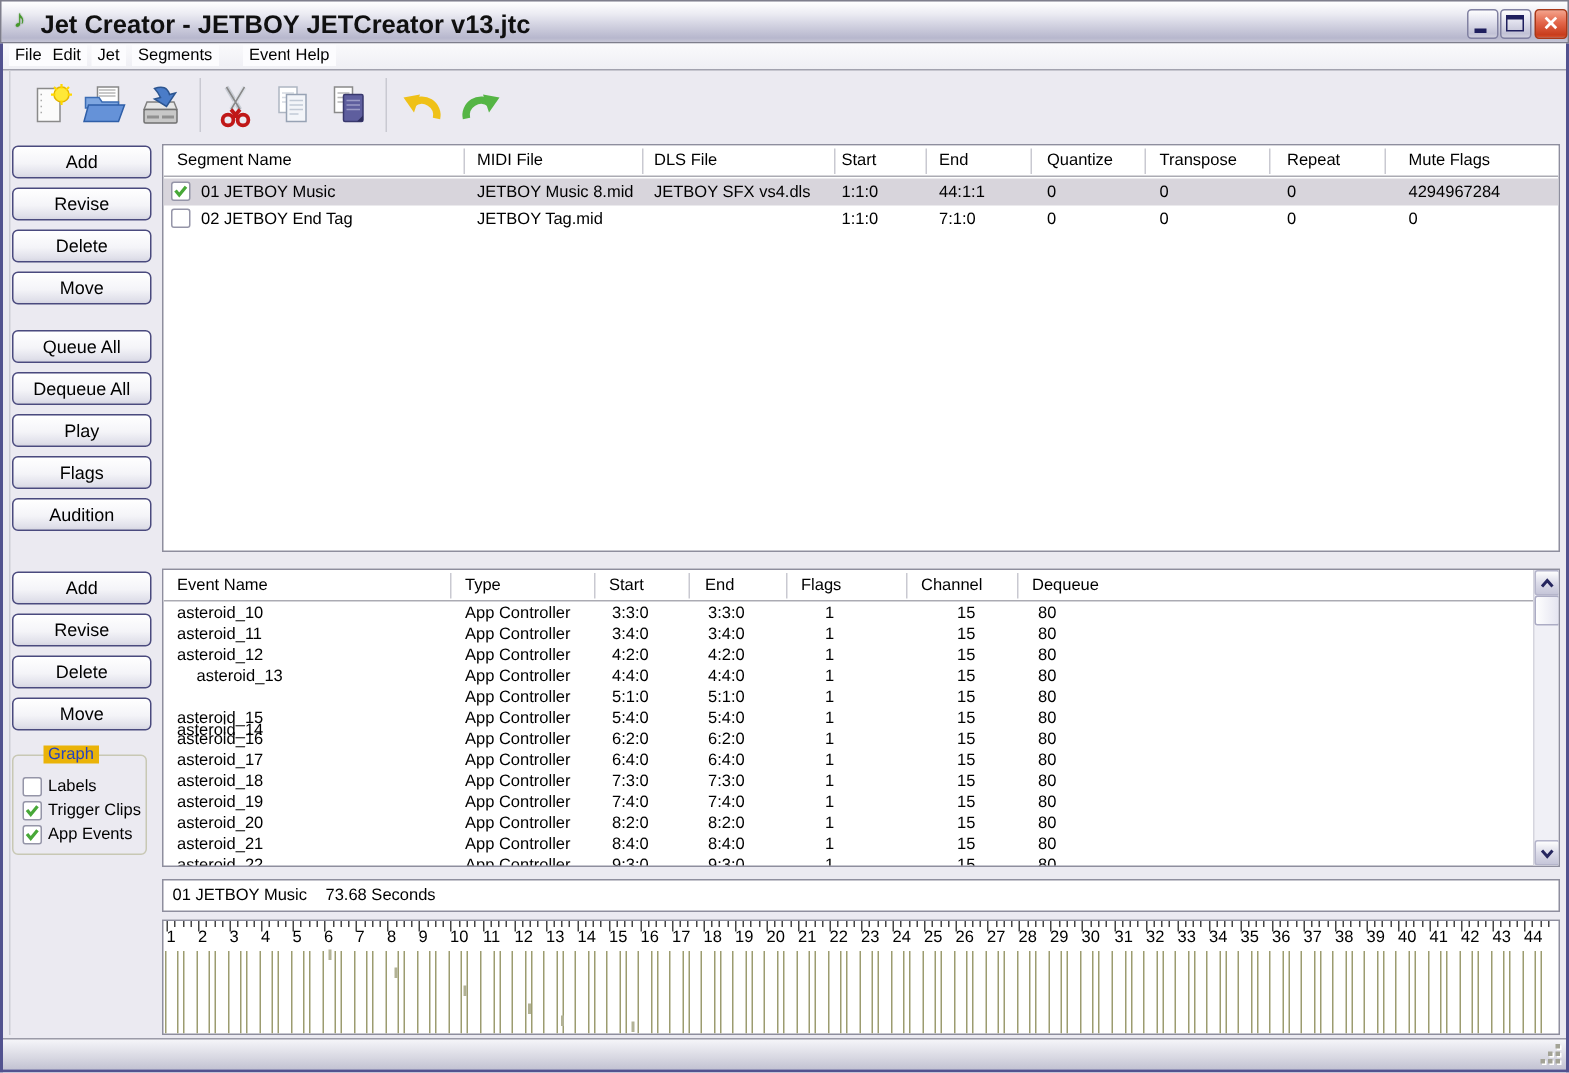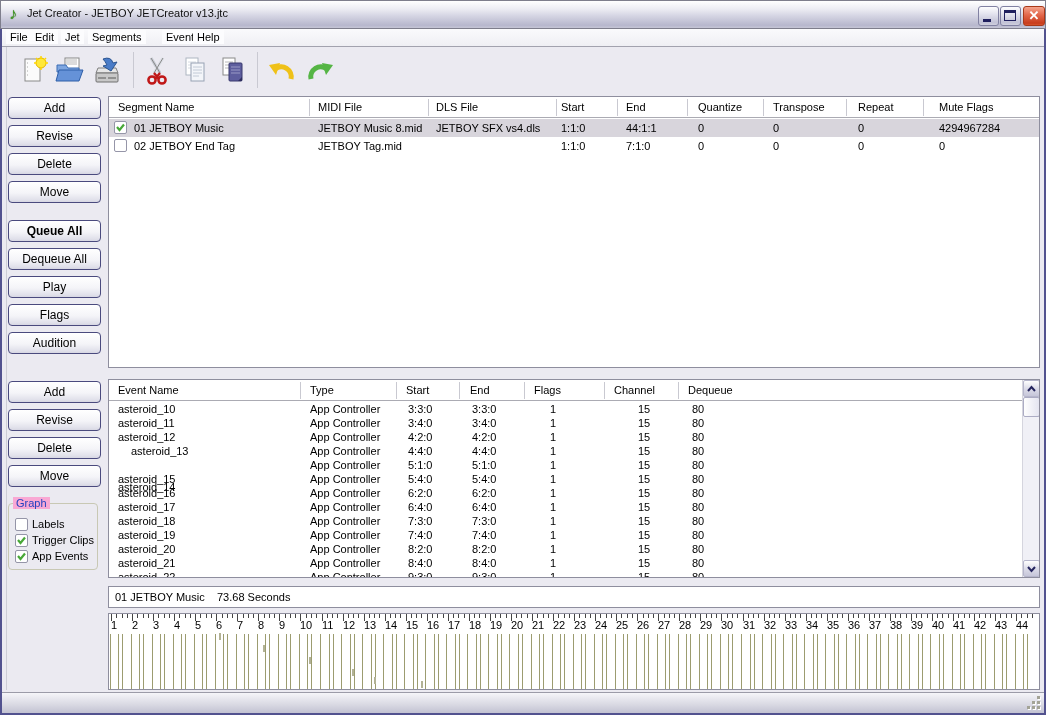"Jet Creator - JETBOY JETCreator" .title { font-size: 11px -> 17px; font-weight: normal -> bold }
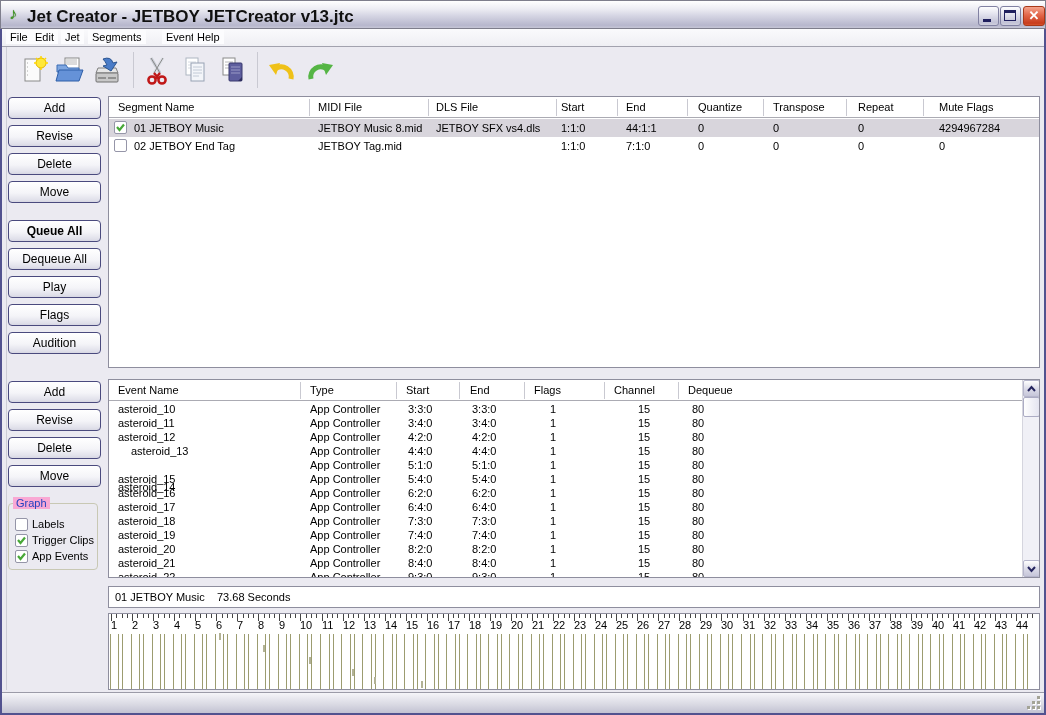"Queue All" div.btn { font-weight: bold -> none }
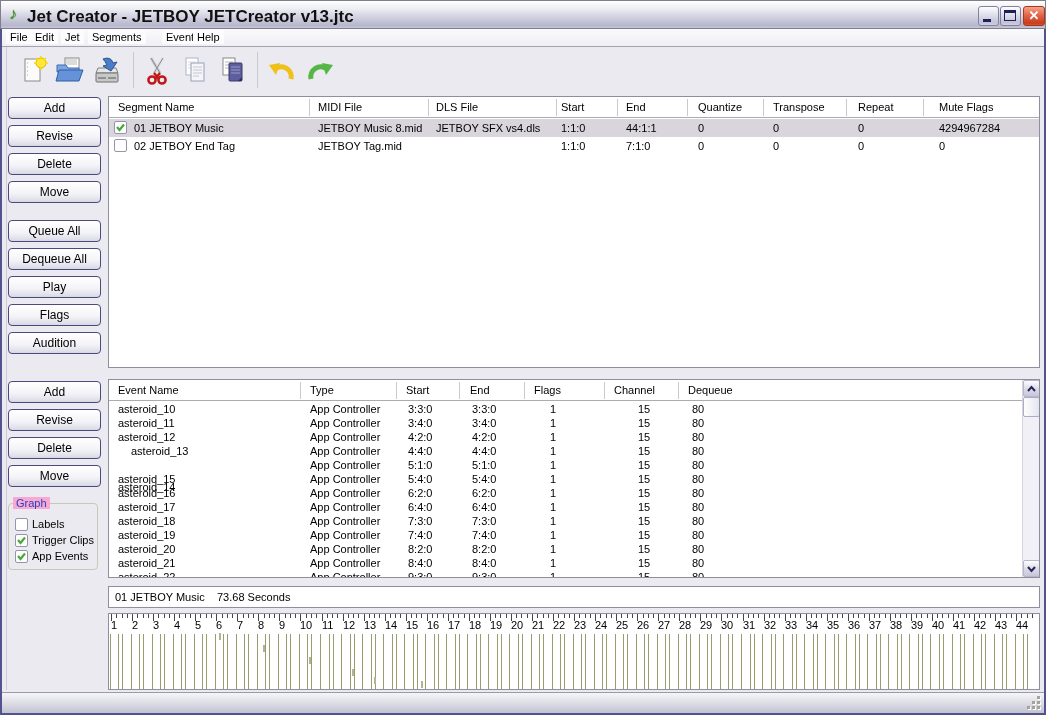"Graph" .gblabel { background: #f9a8d4 -> #eab308; left: 4px -> 20px }
